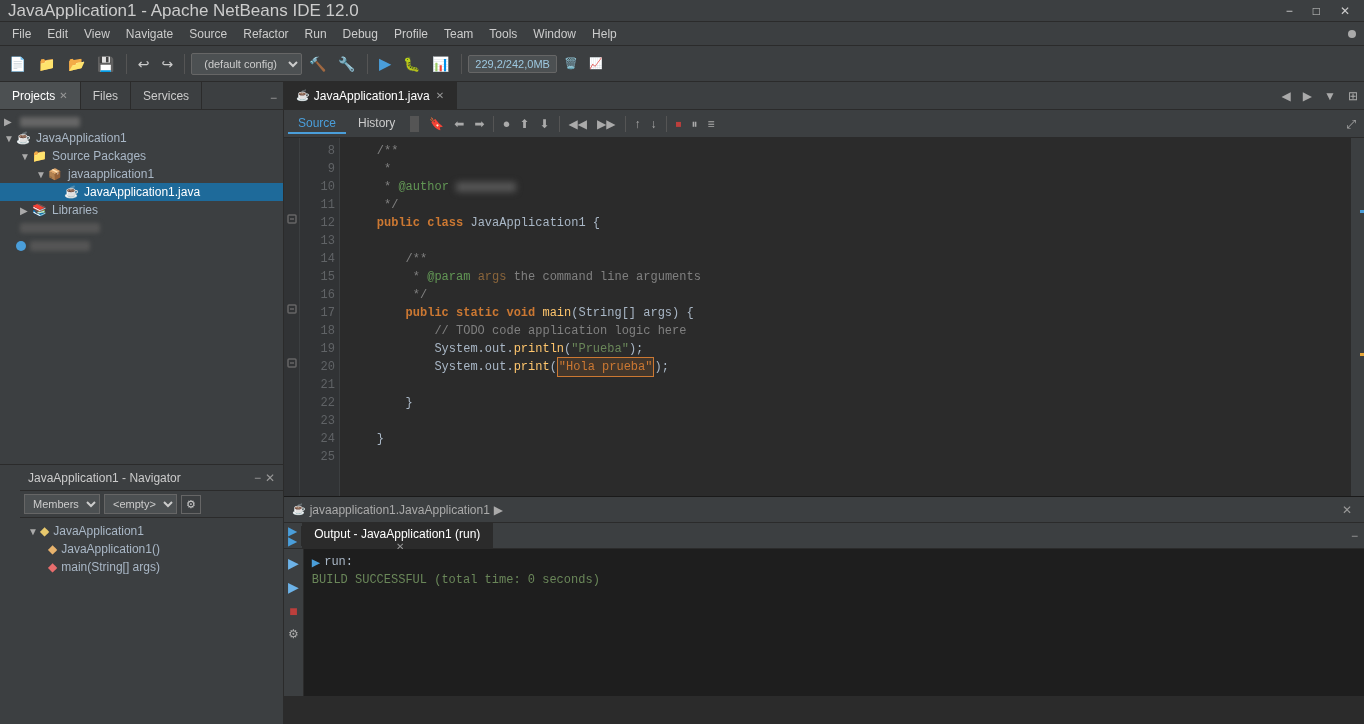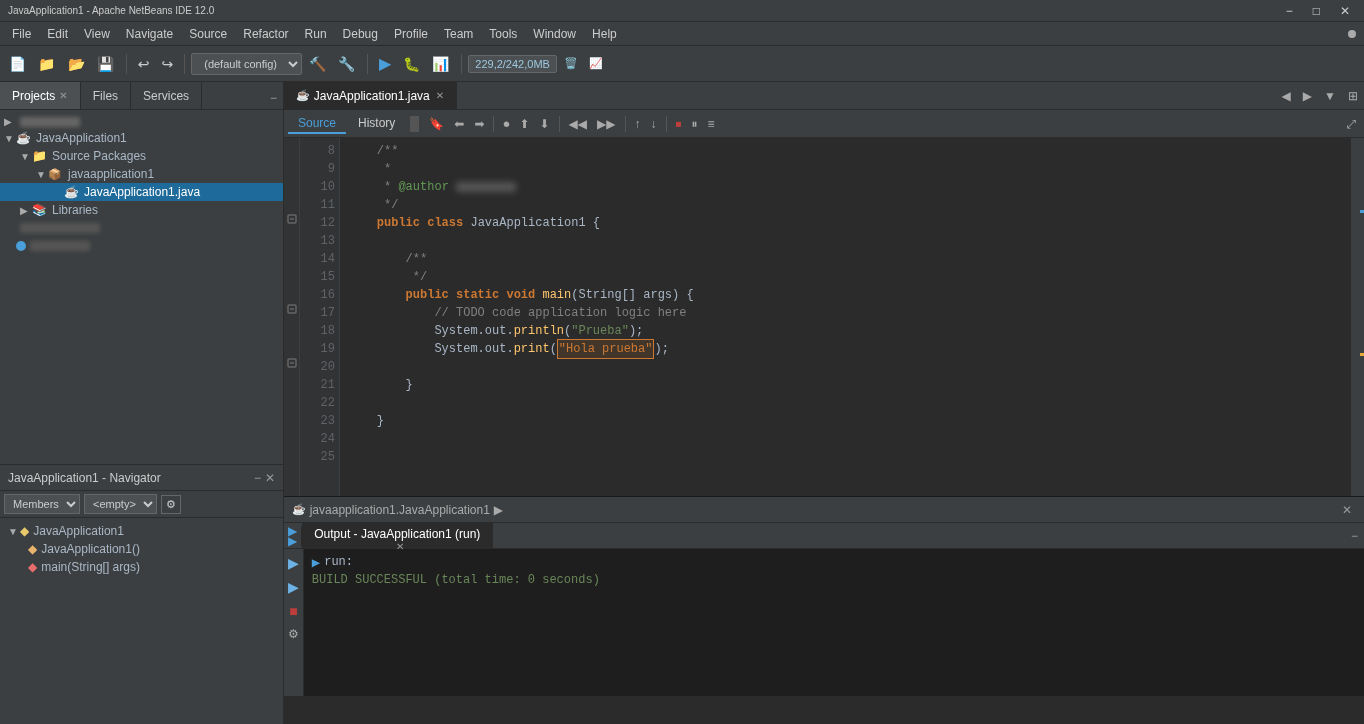"JavaApplication1 - Apache NetBeans IDE" span { font-size: 10px -> 17px }
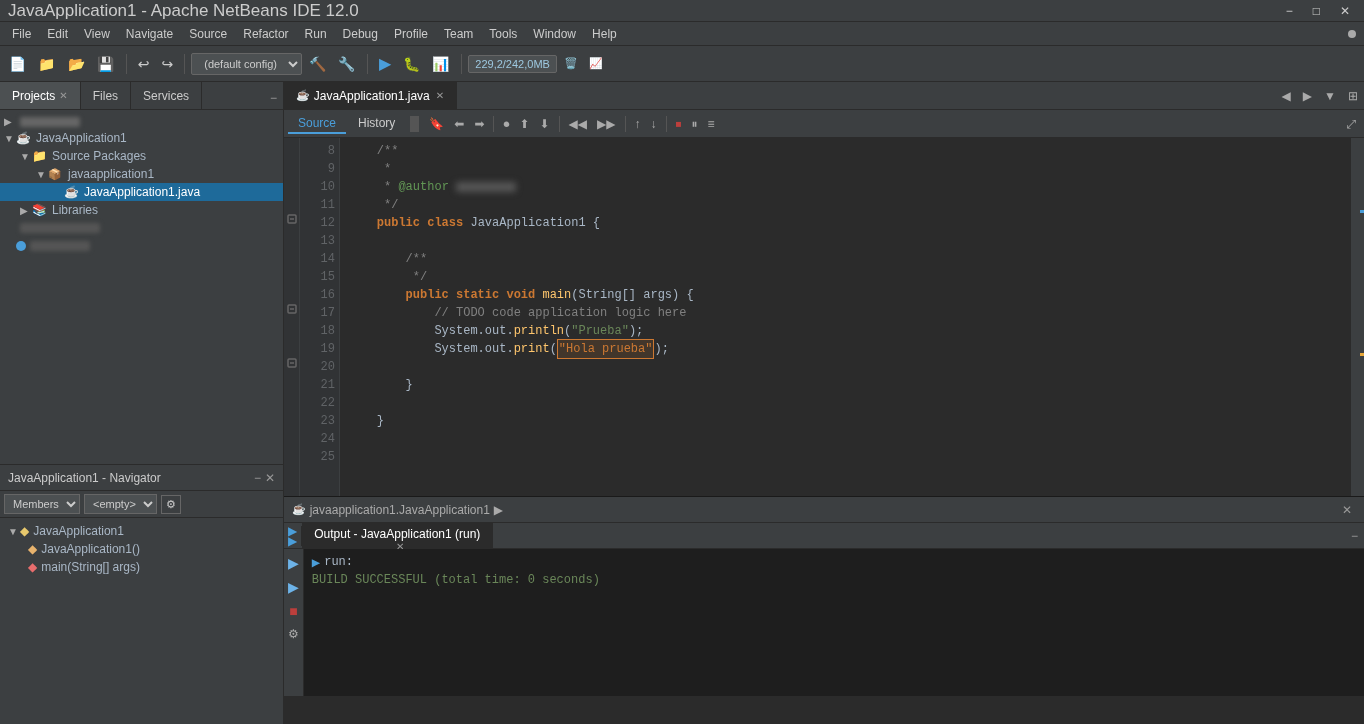"* @param args the command" div.code-line { html: none -> <div><span> * <span>@param</span> <span>args</span> the command line arguments</span></div> }
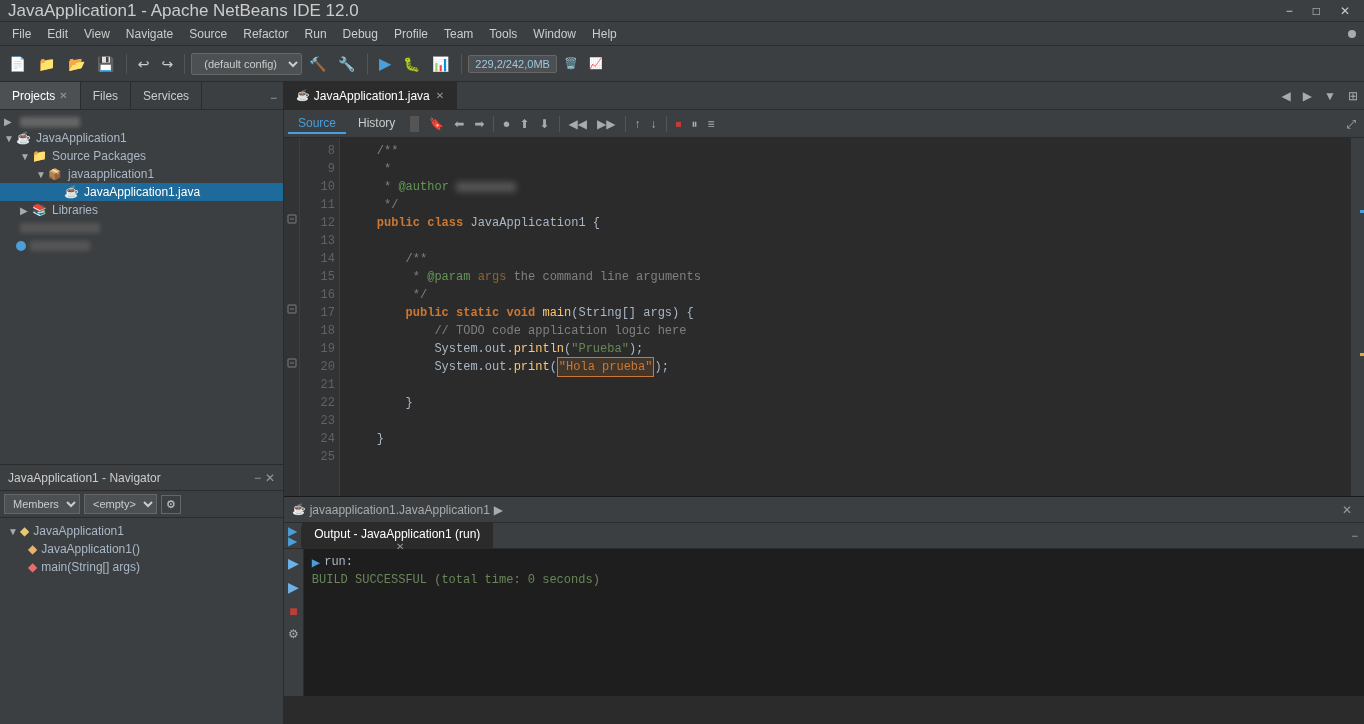"JavaApplication1 - Navigator" #navigator-panel { padding-left: none -> 20px }
